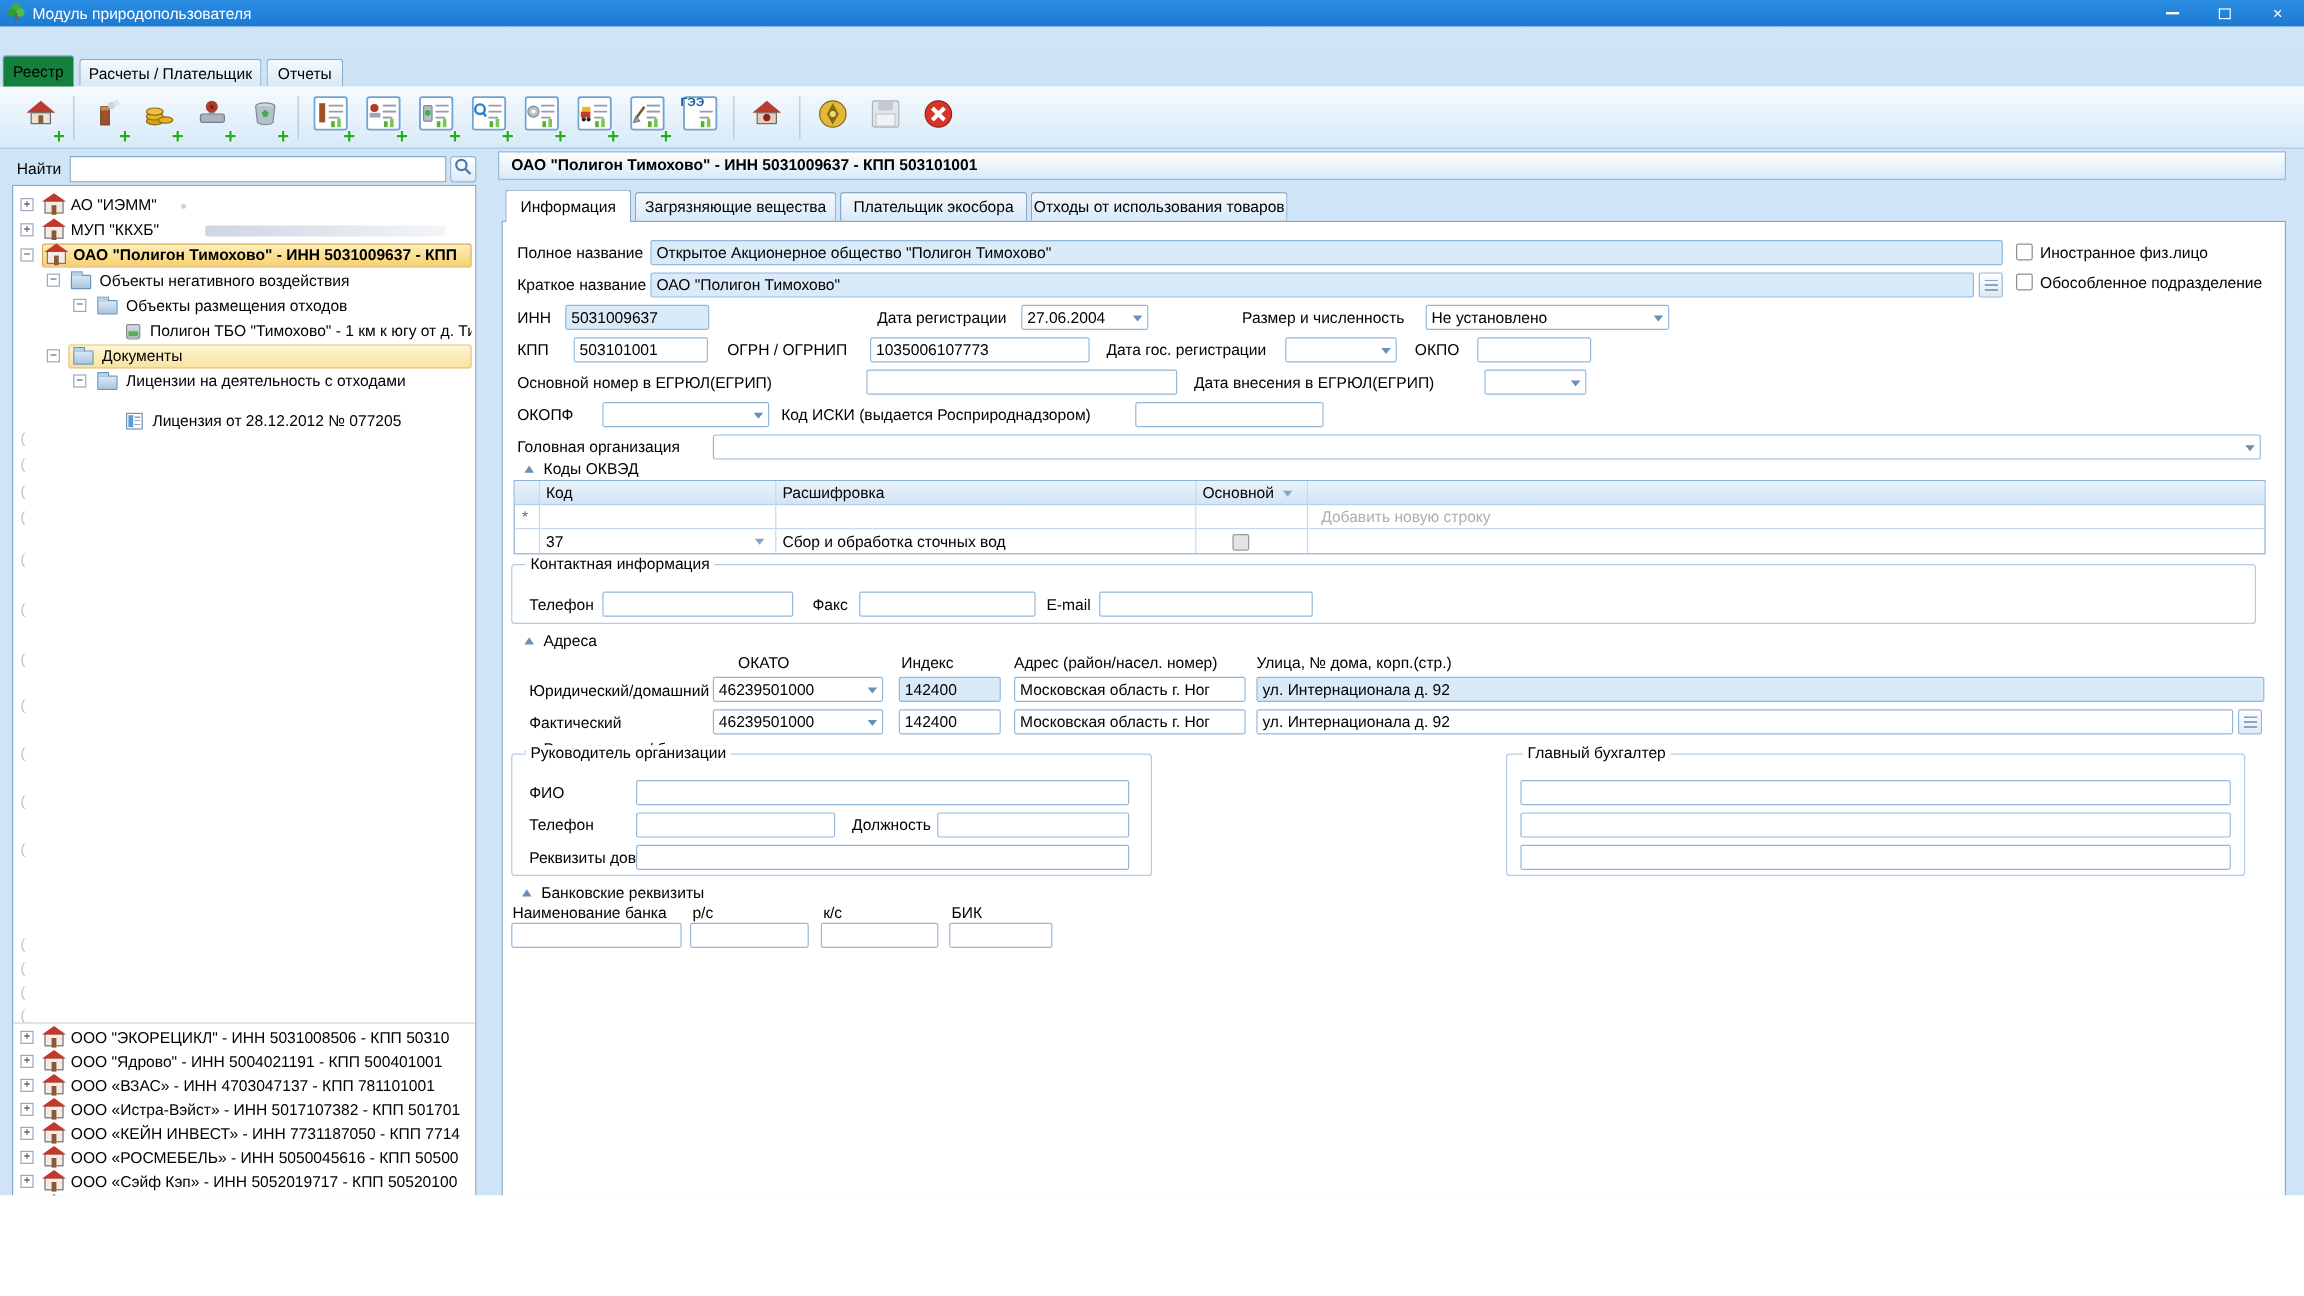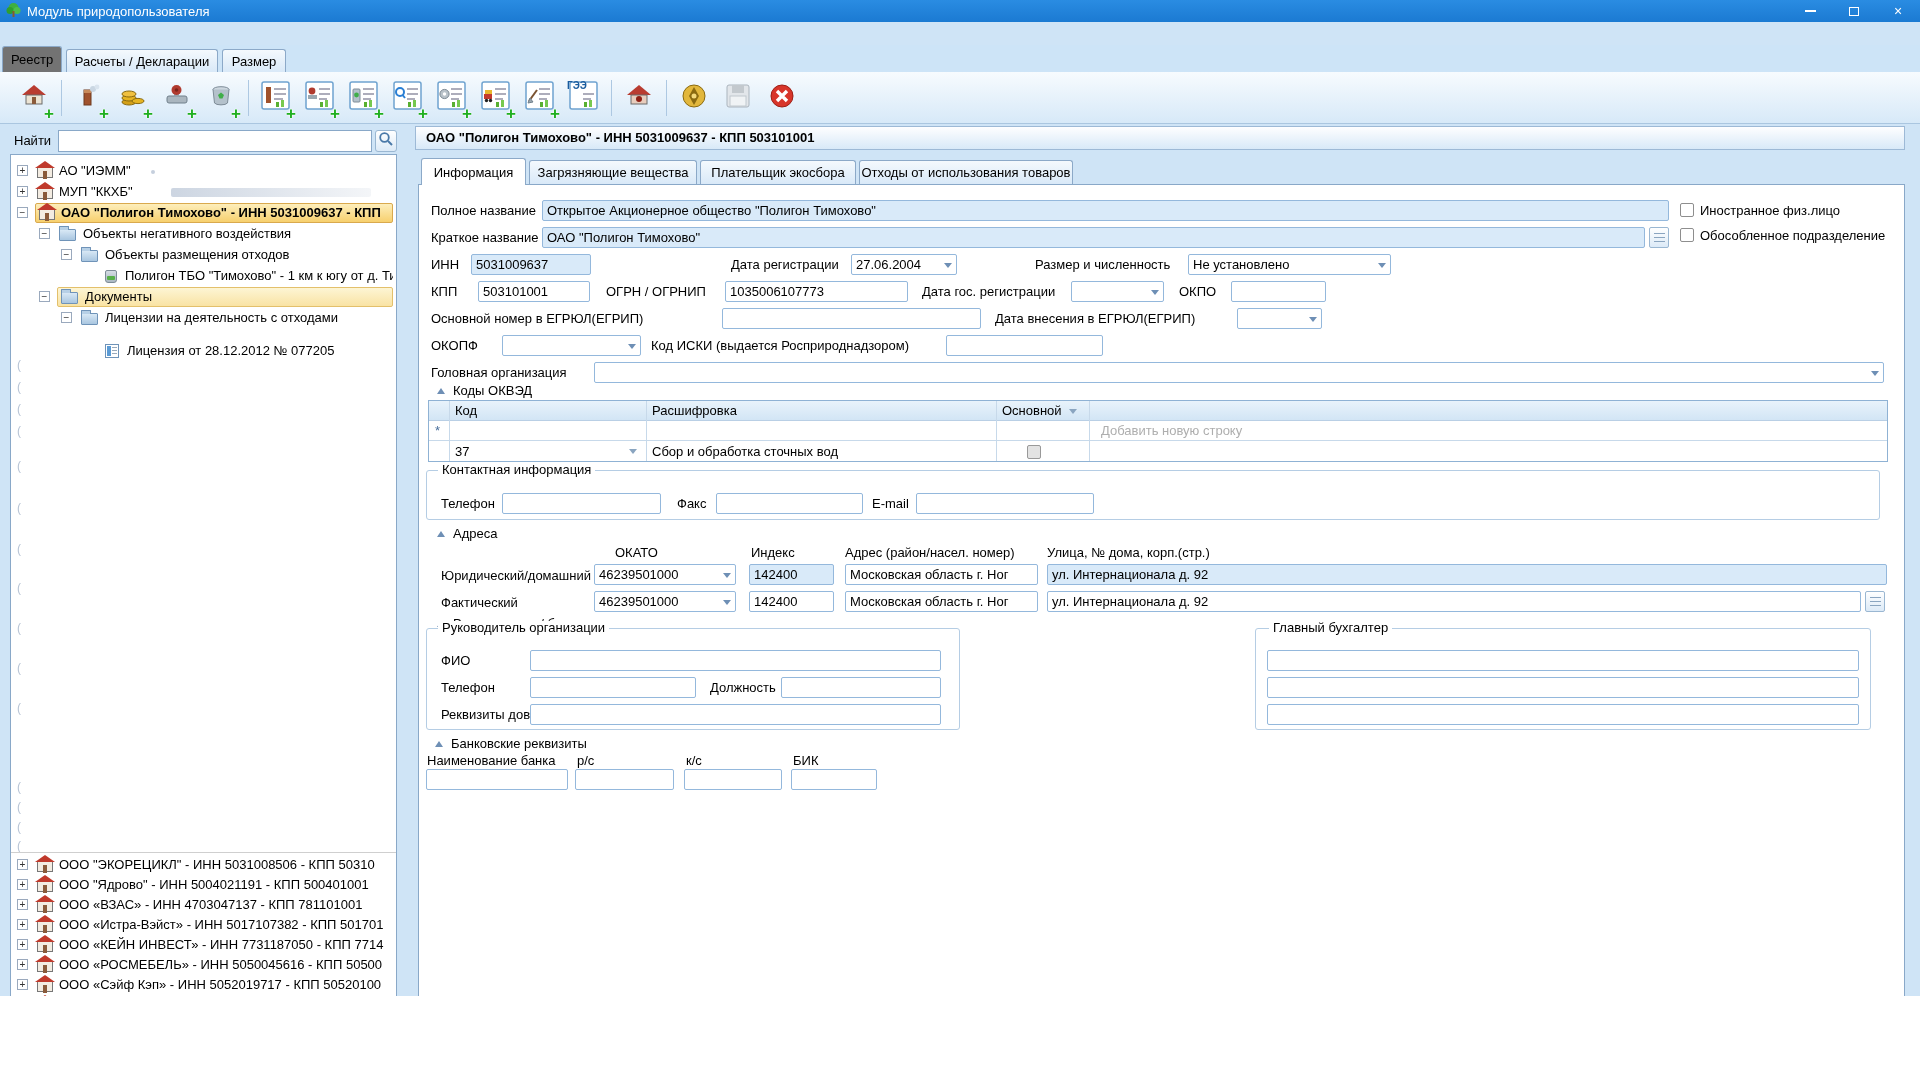"Реестр" .mtab.active { background: #737373 -> #15803d }
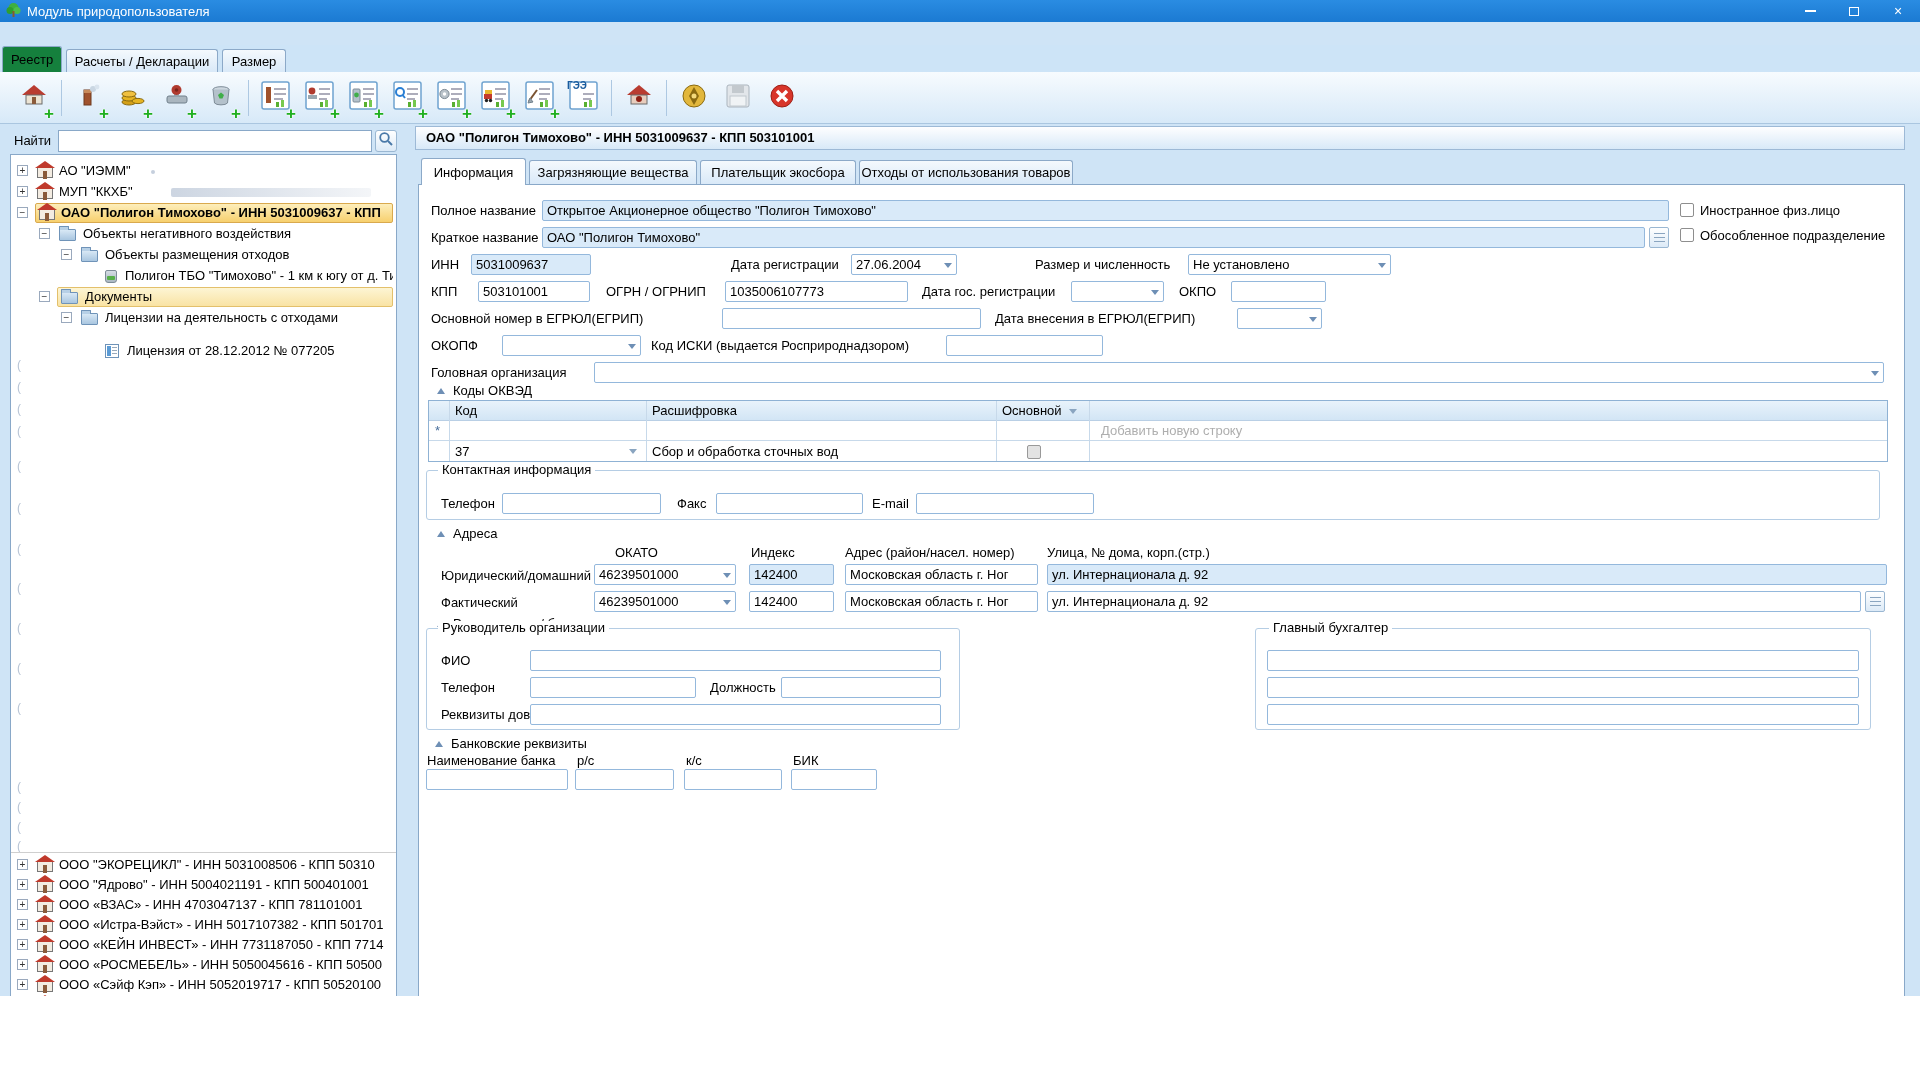"Расчеты / Декларации" div.mtab { text: Декларации -> Плательщик }
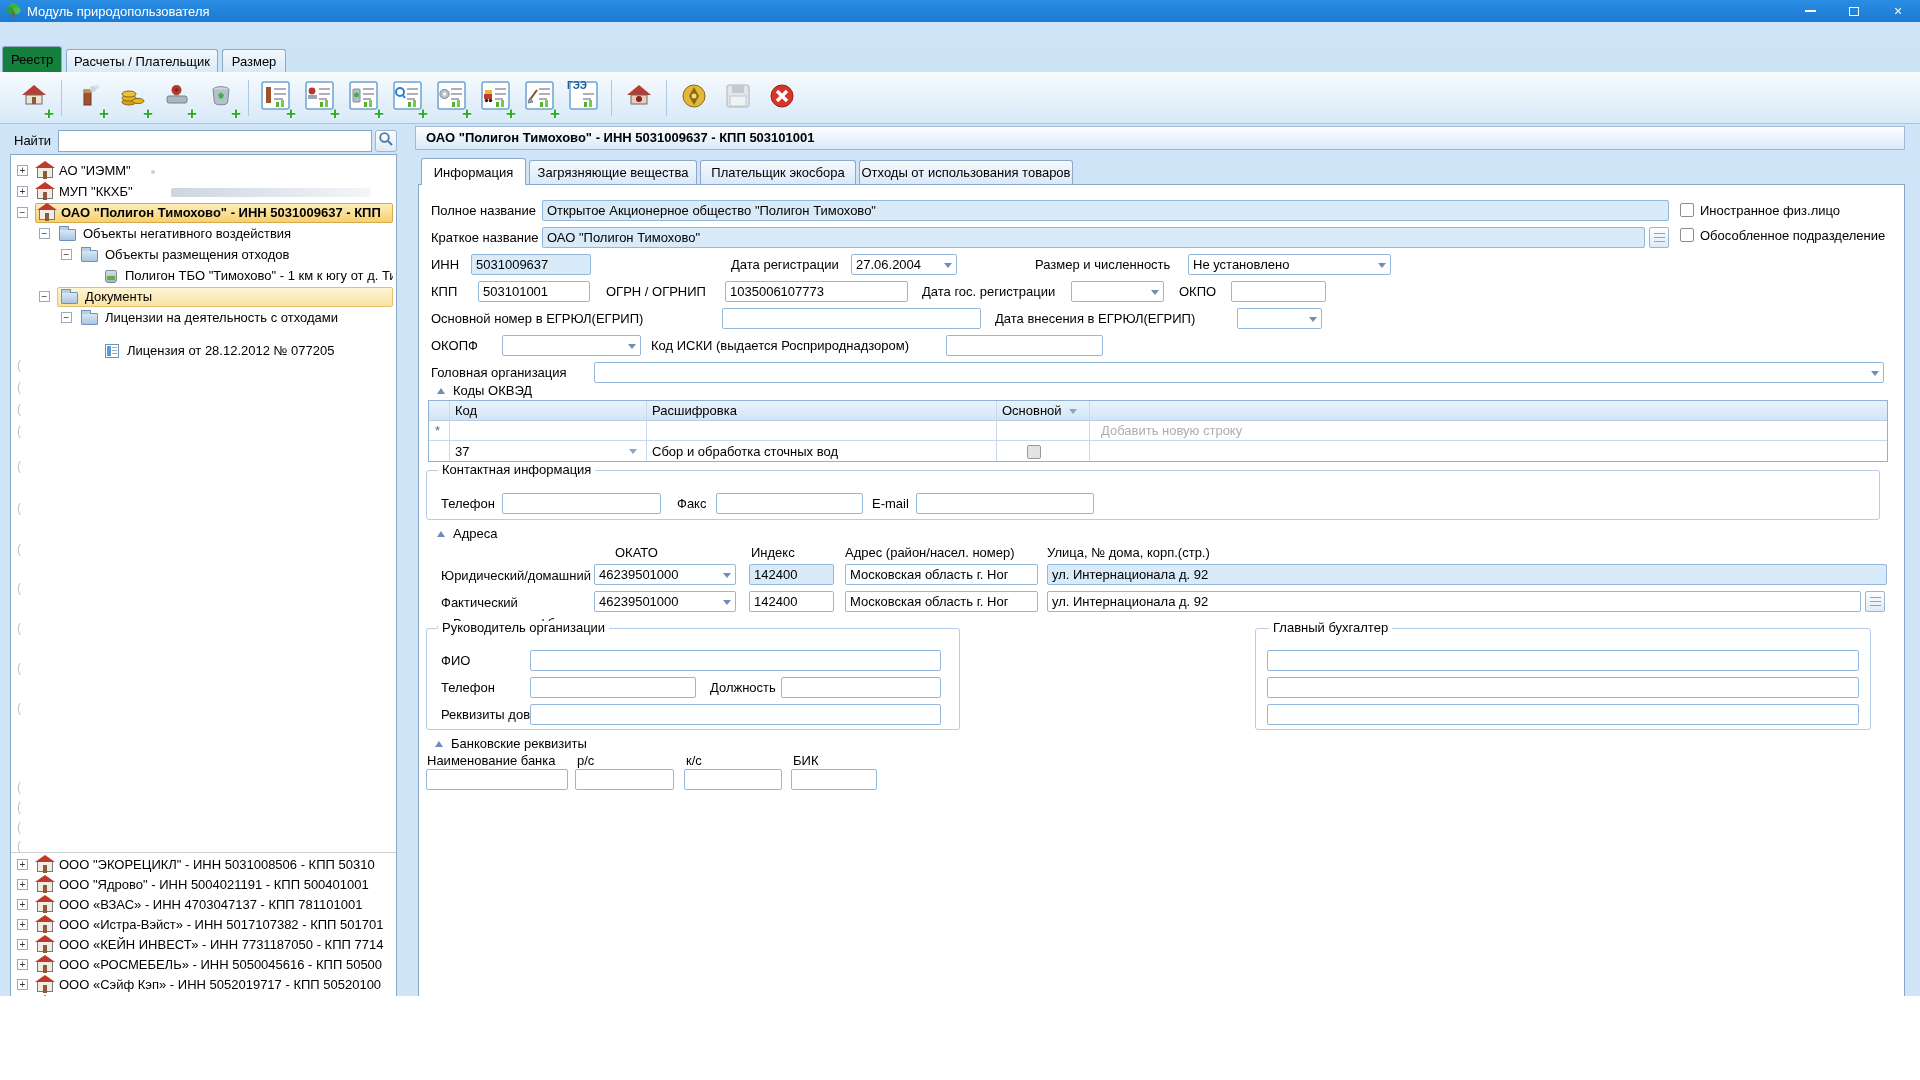"Размер" div.mtab { text: Размер -> Отчеты }
